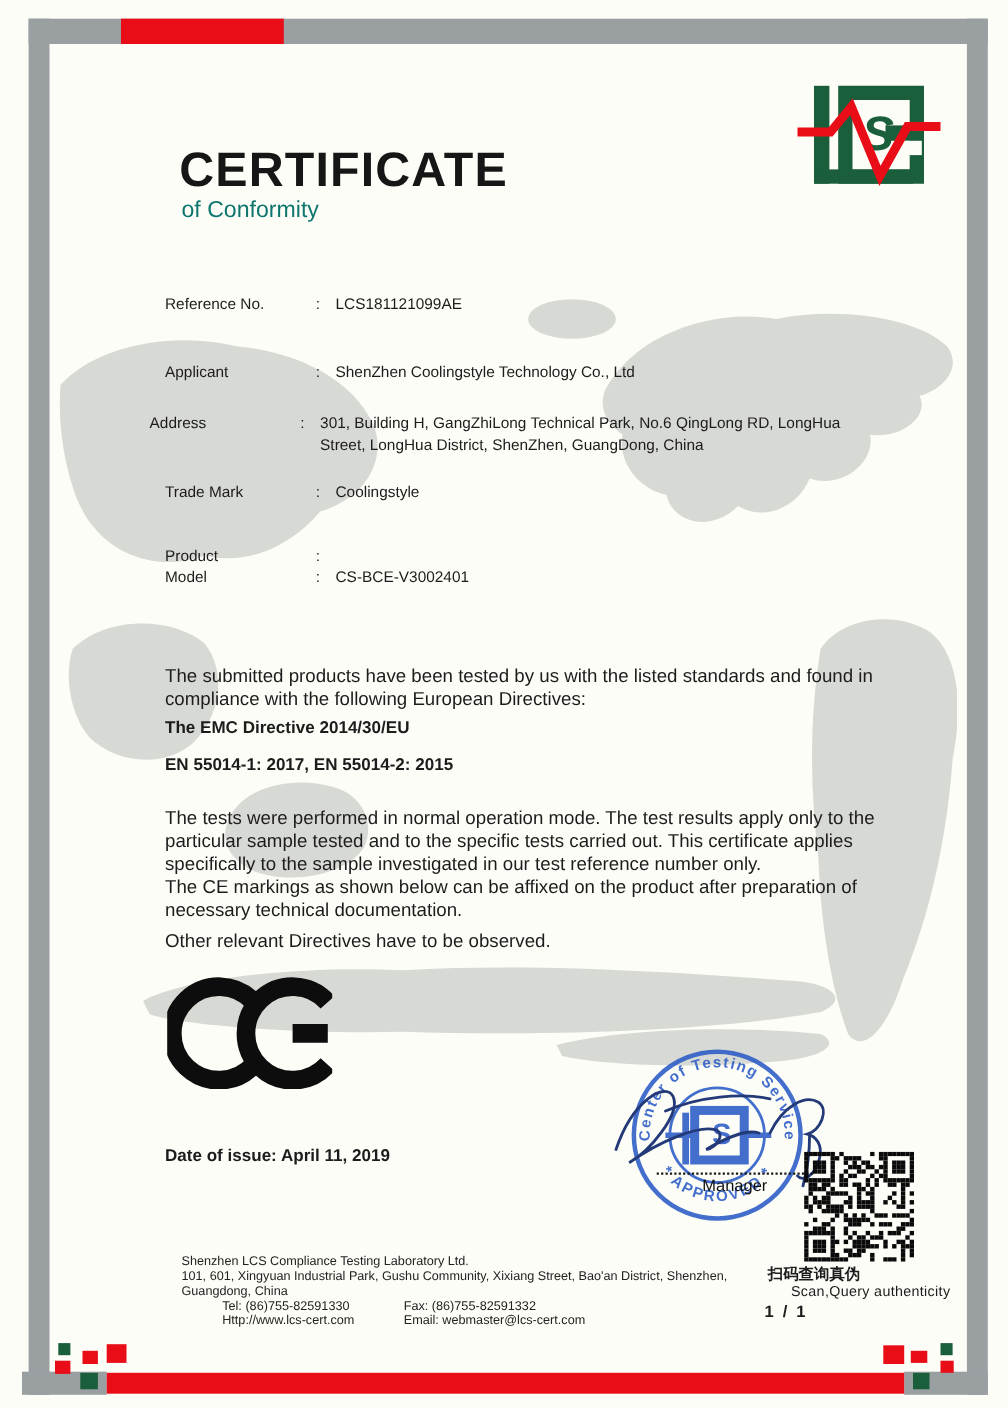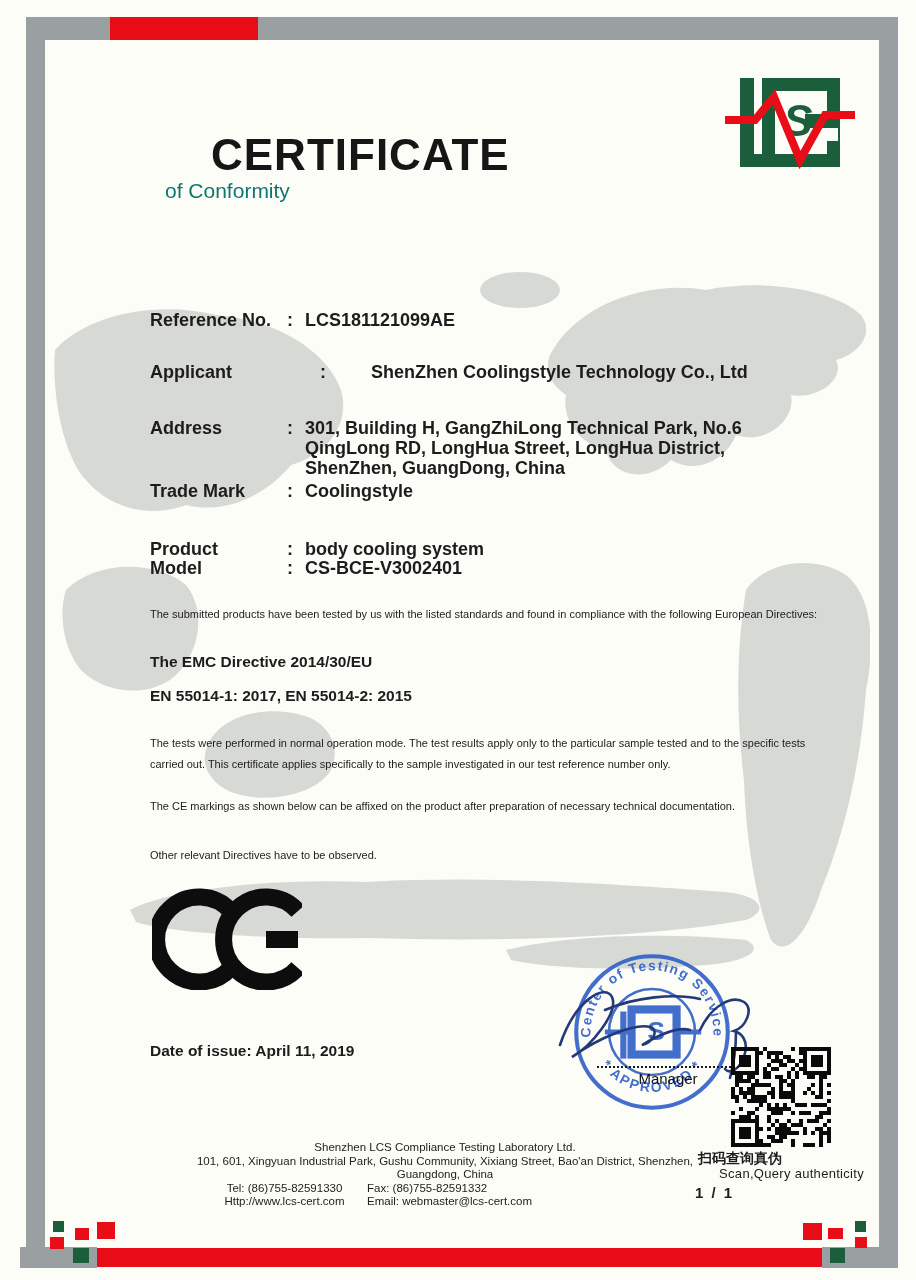"CERTIFICATE" .h-title { margin-left: 48px -> none }
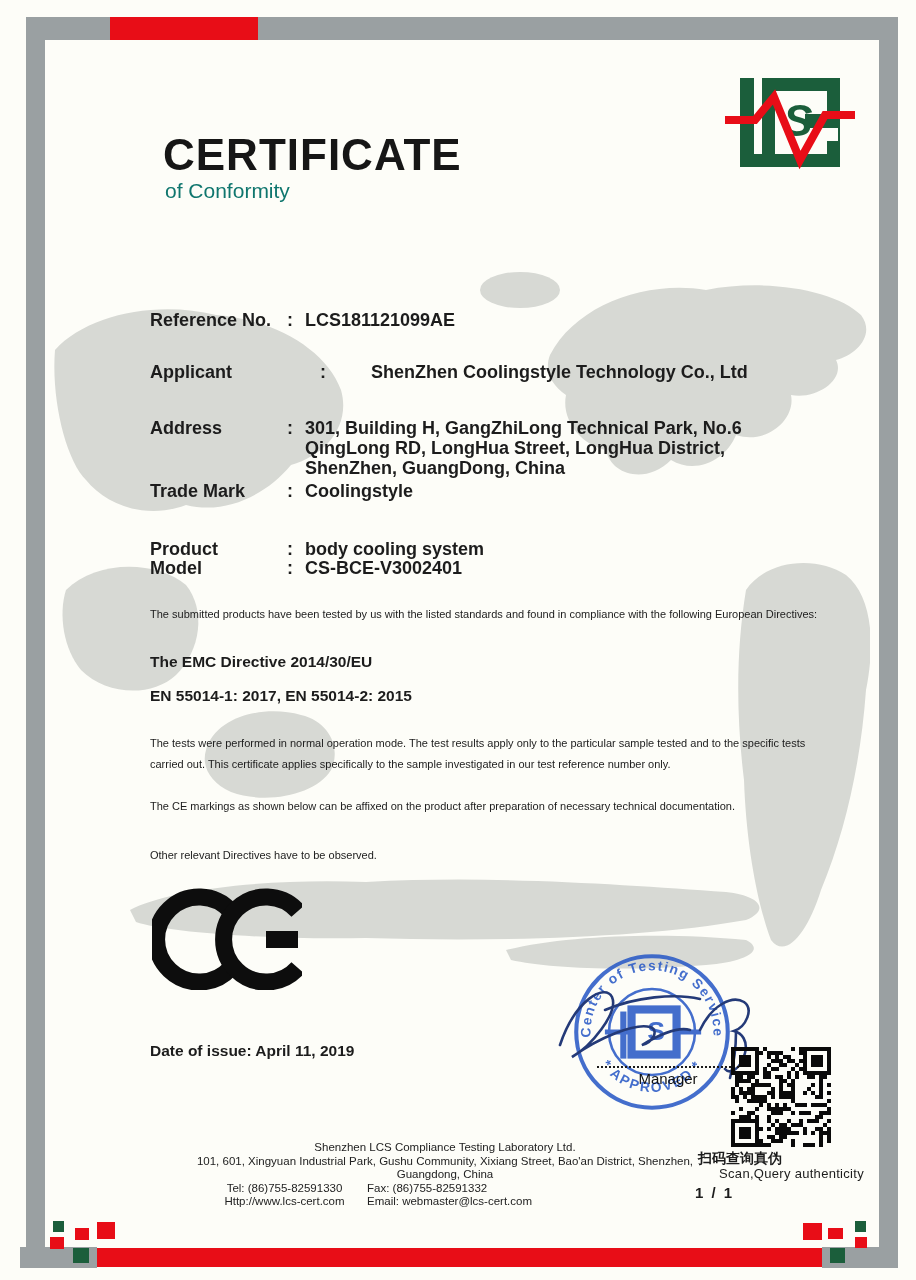"Reference No." .row { font-size: 18px -> 14px; font-weight: bold -> normal; margin-top: 44px -> none }
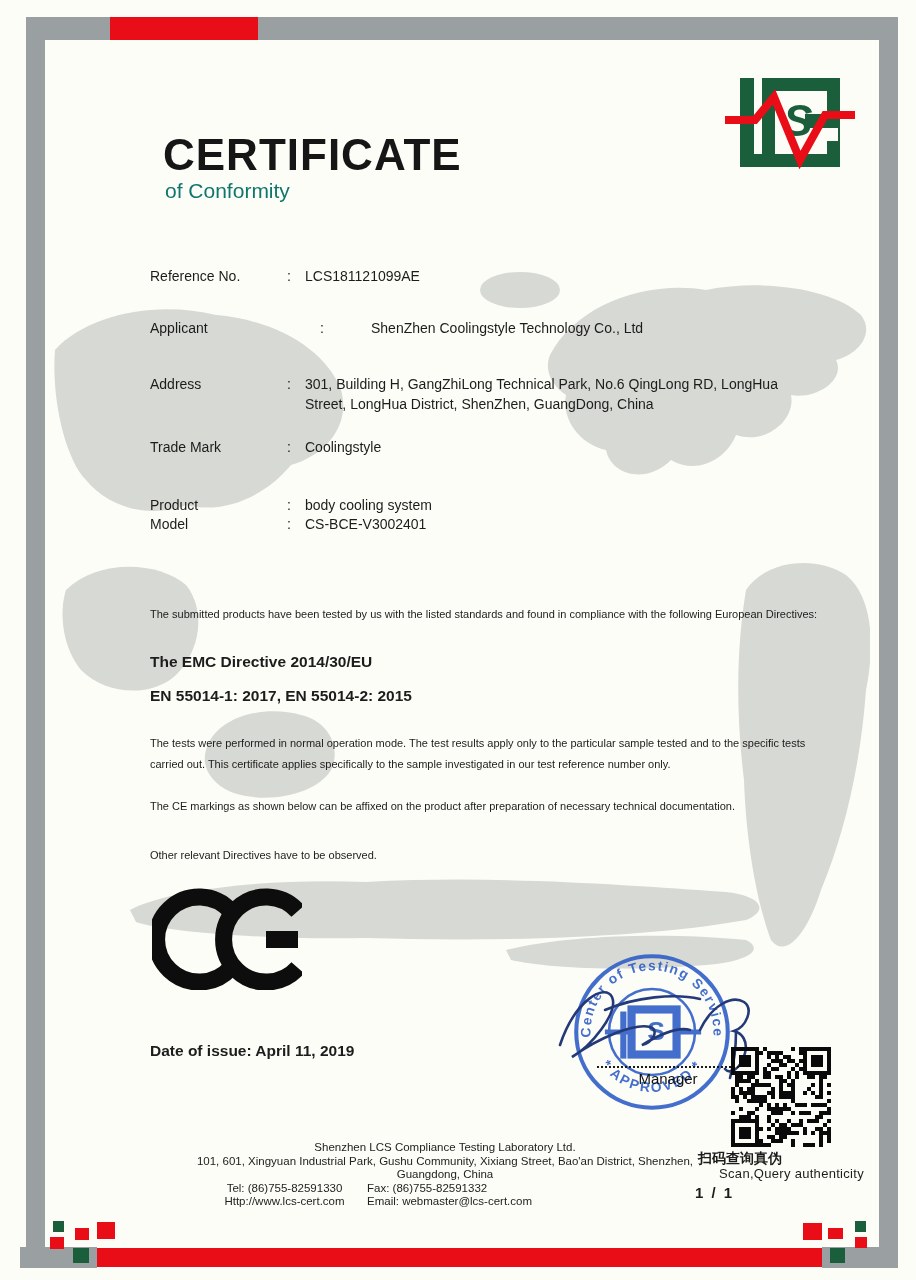"Applicant" div.abs { gap: 33px -> none; top: 318px -> 328px }
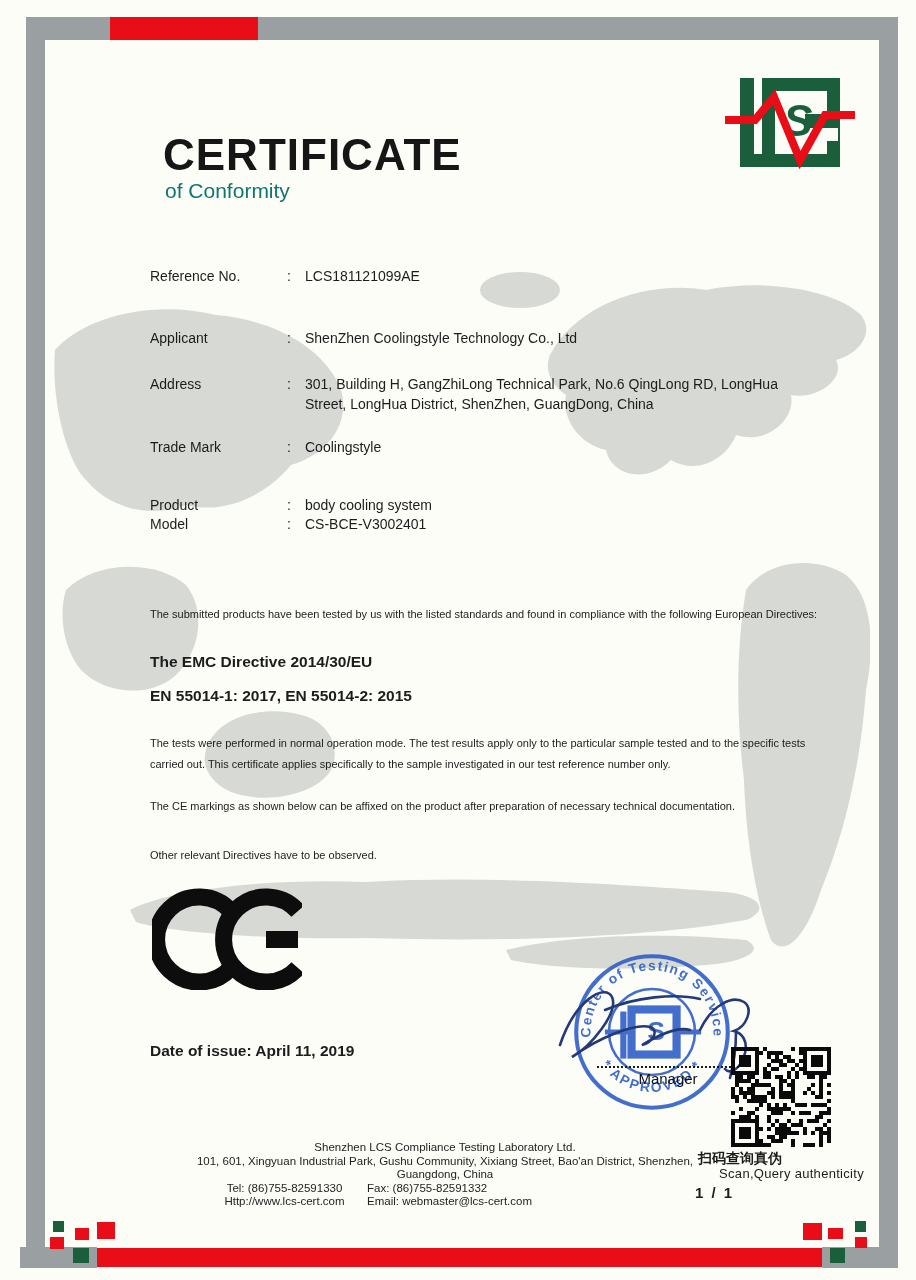"Address" div.abs { left: 150px -> 136px }
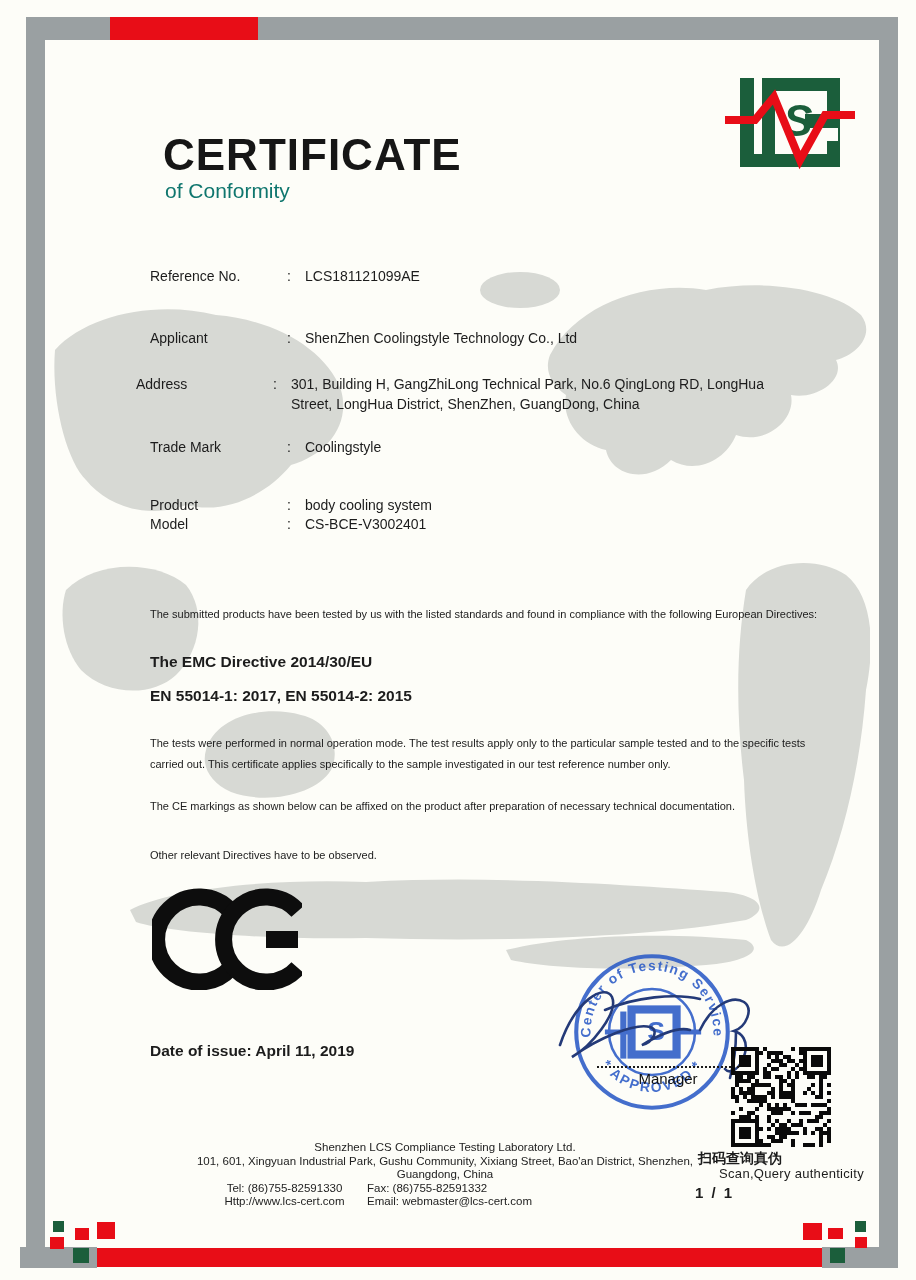"body cooling system" span { html: <span>body cooling system</span> -> none }
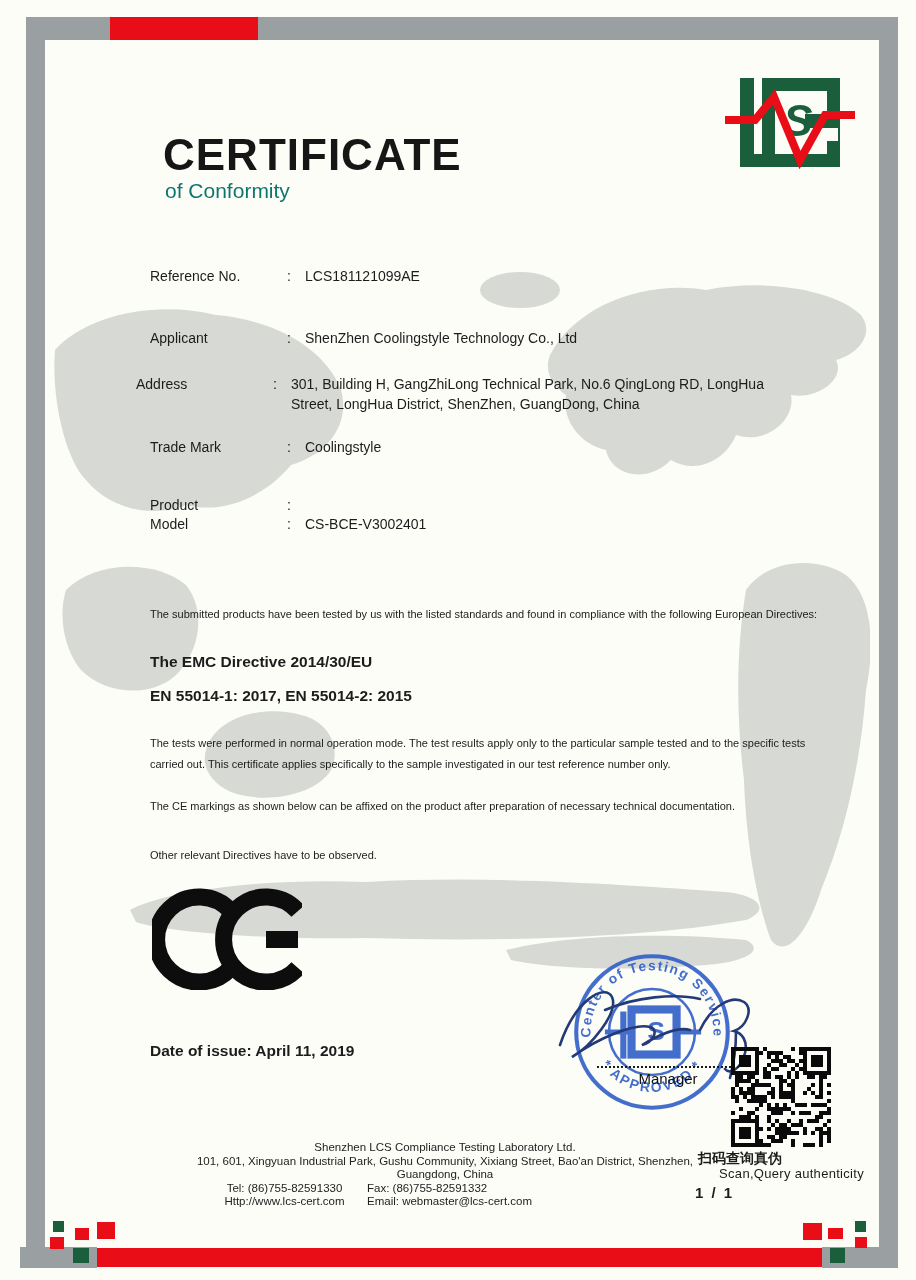"The submitted products have been" .para { font-size: 11px -> 17px }
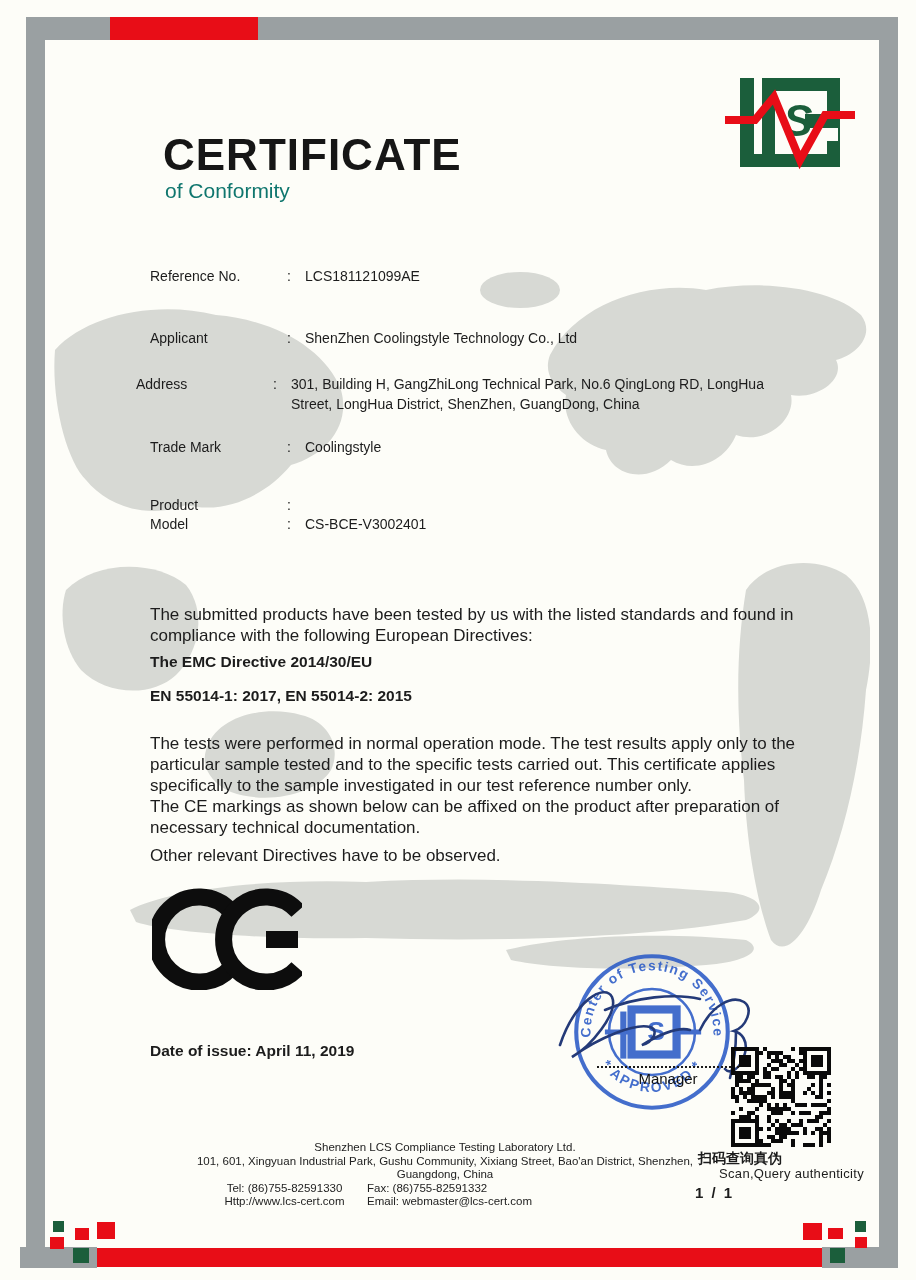"Shenzhen LCS Compliance Testing" .footer { text-align: center -> none }
